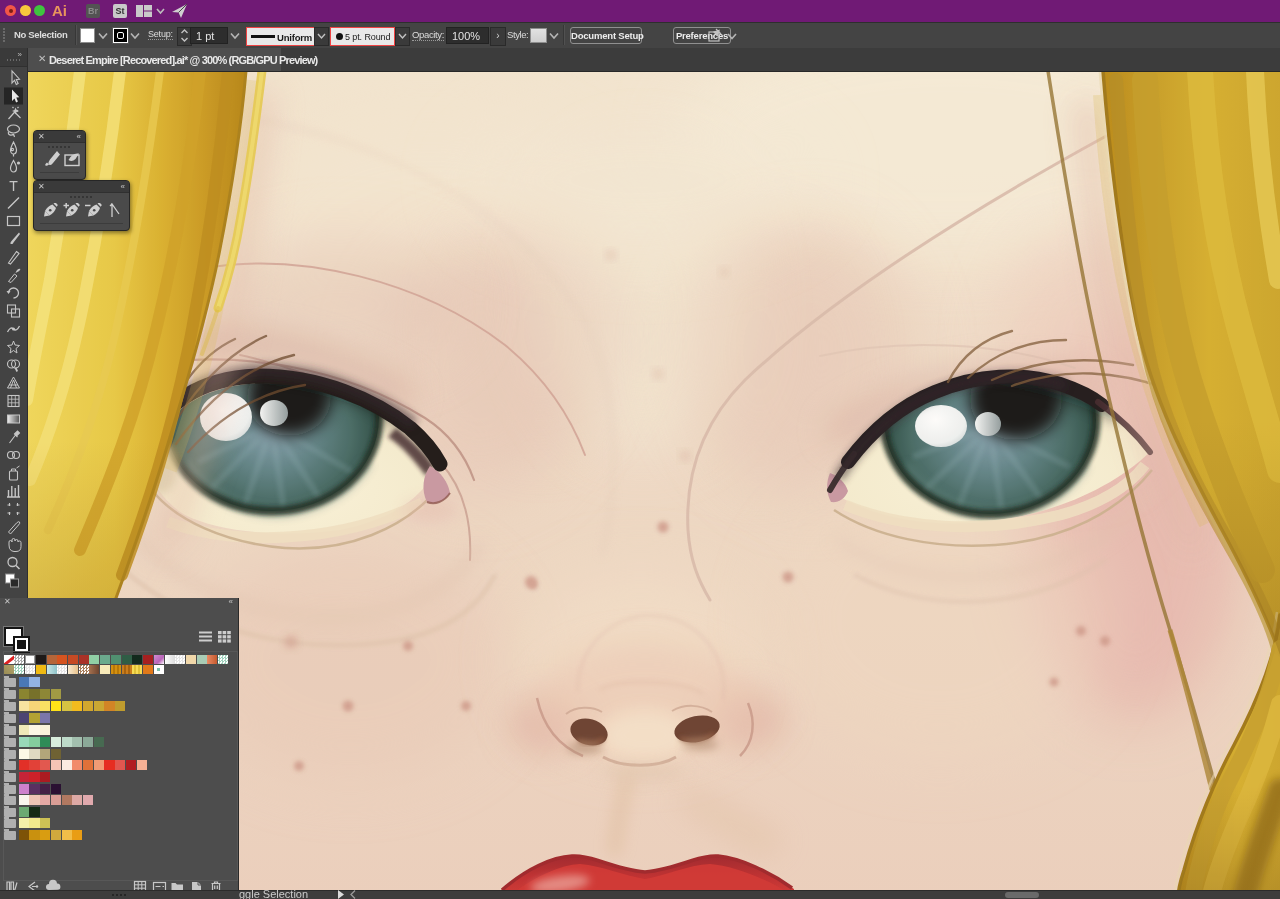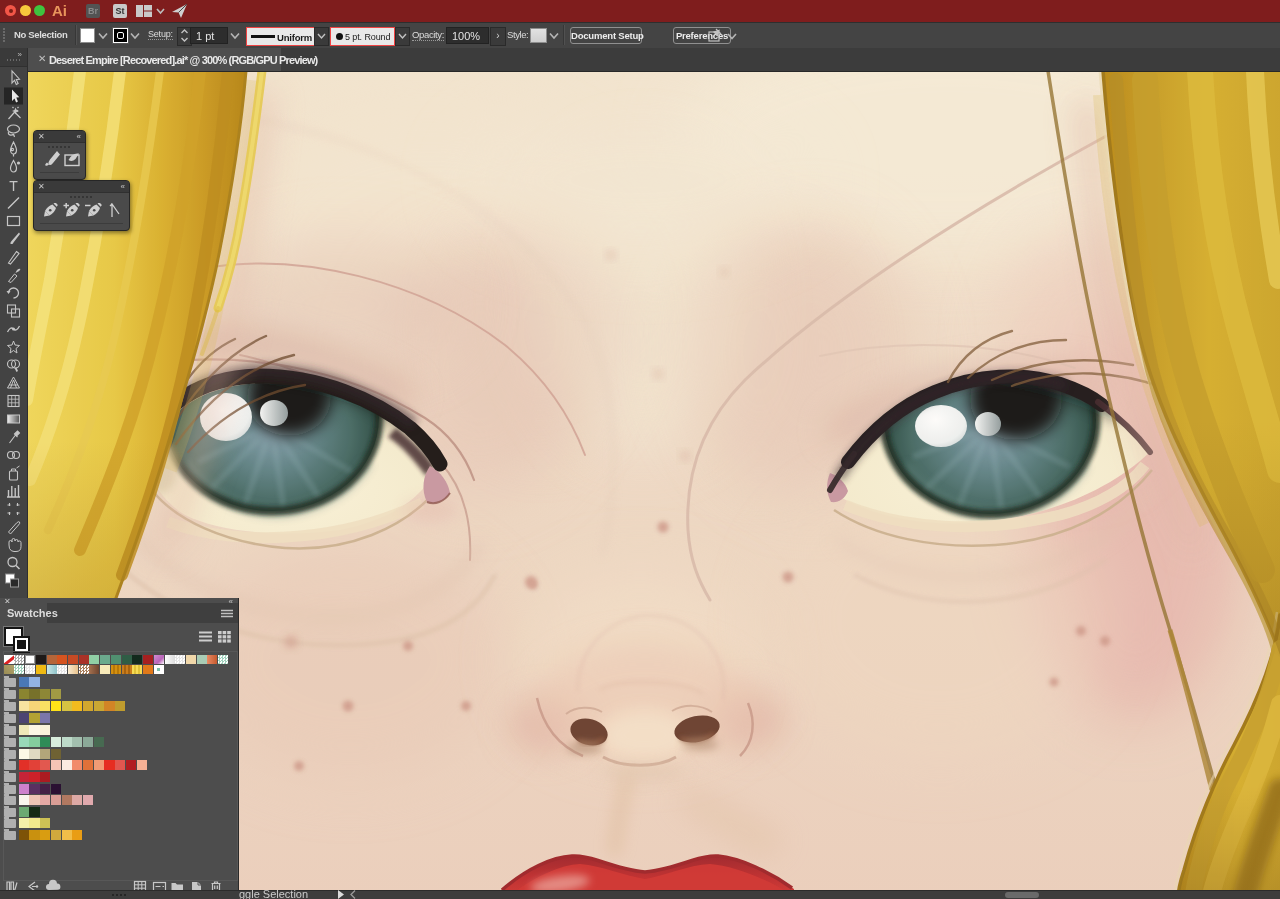"Ai" #menubar { background: #7f1d1d -> #701a75 }
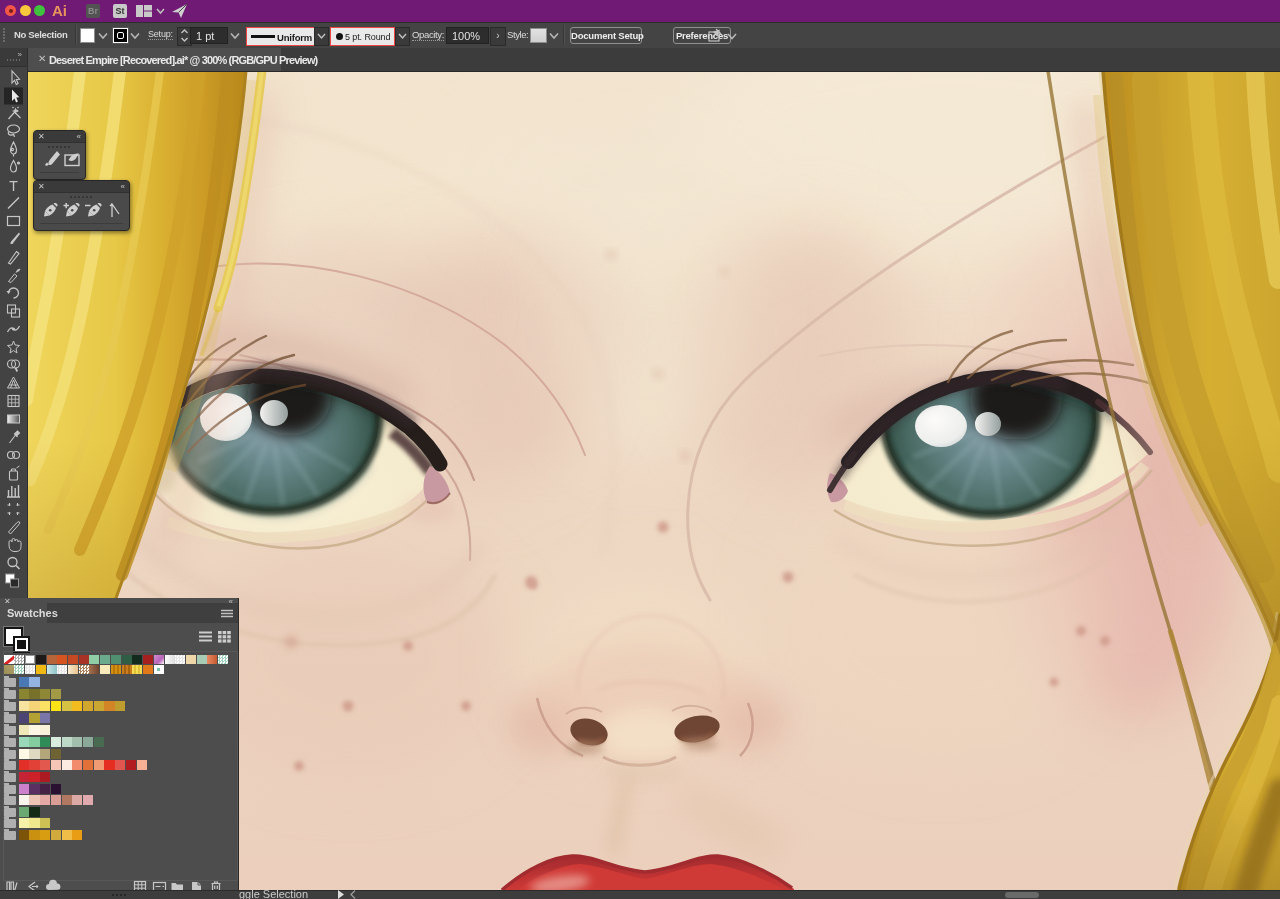"Swatches" div { html: <div> <div> <span>Swatches</span> </div> <svg> <path></path> </svg> </div> -> none }
